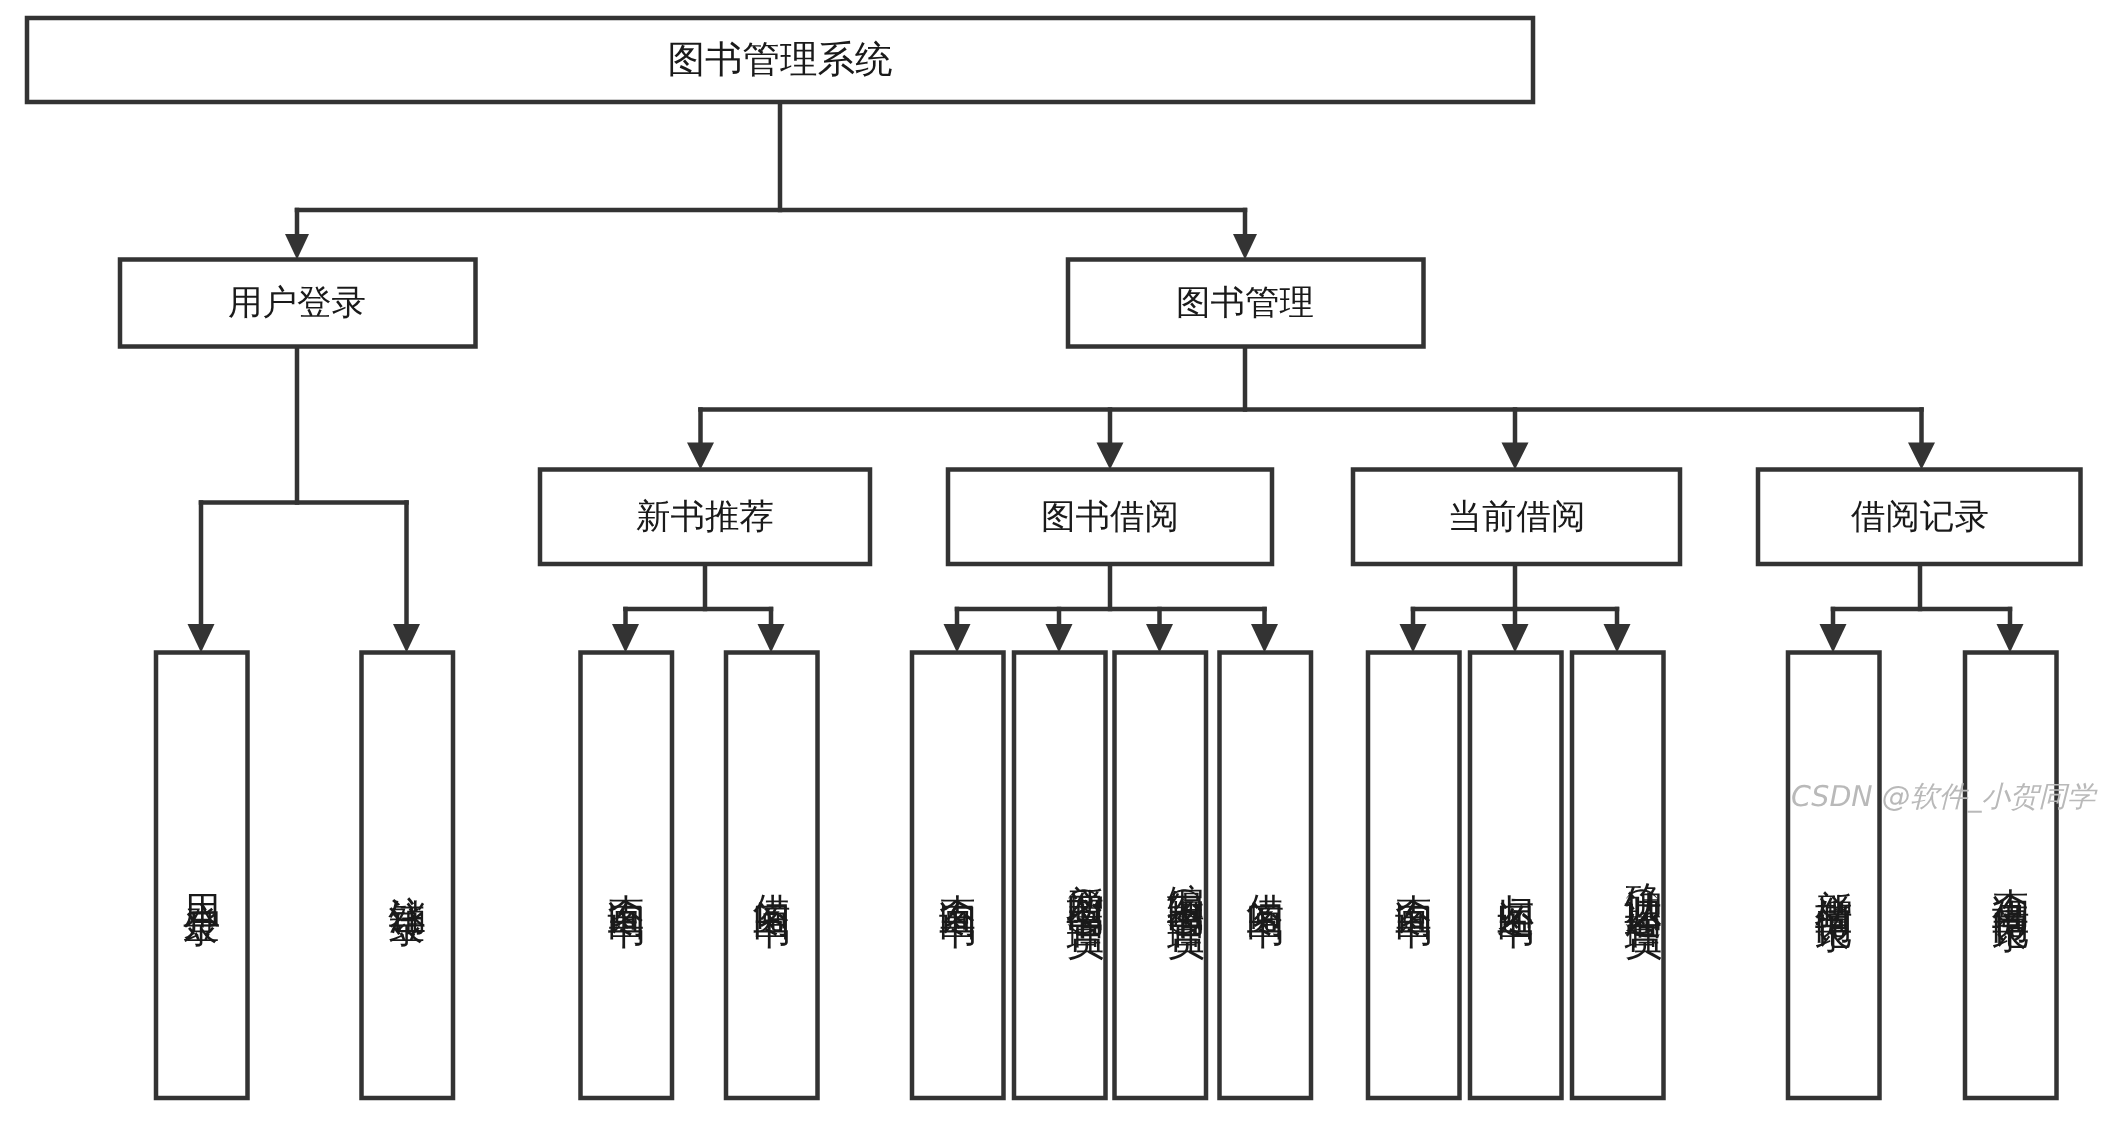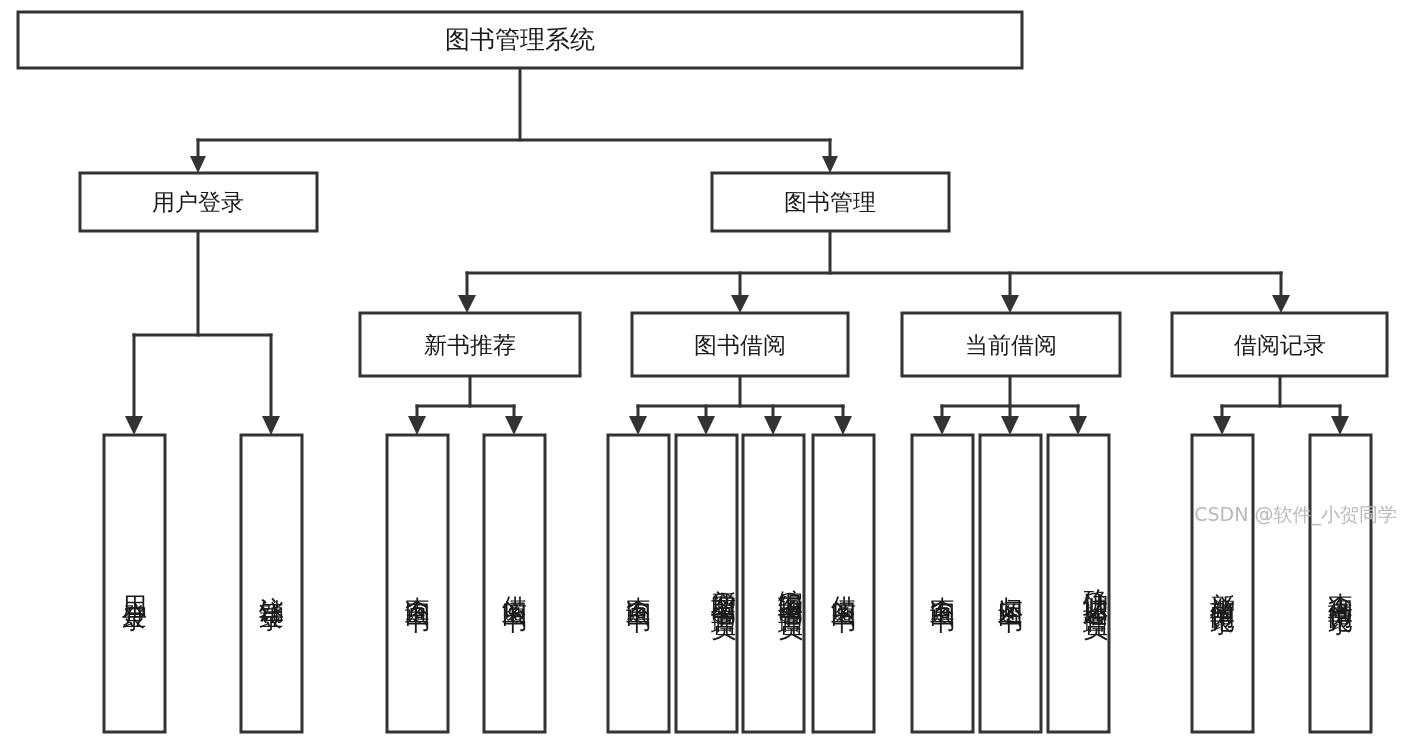"CSDN @软件_小贺同学" .watermark { bottom: 22px -> 6px; font-style: none -> italic }
